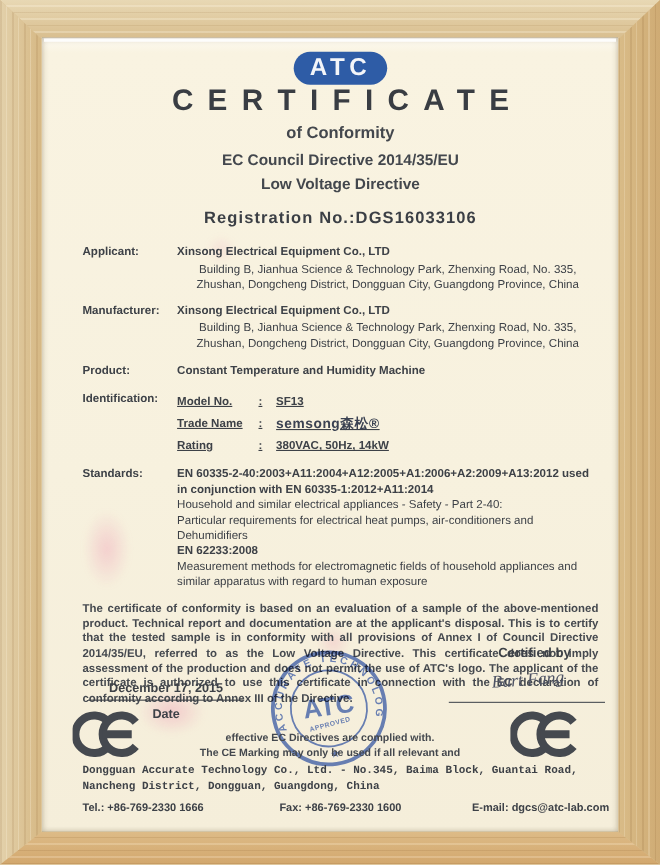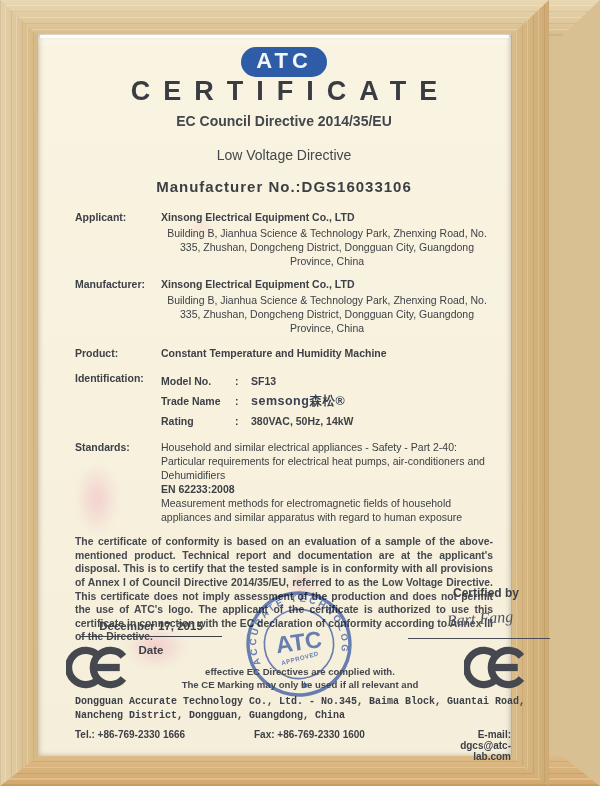"ATC" .photo { width: 549px -> 600px }
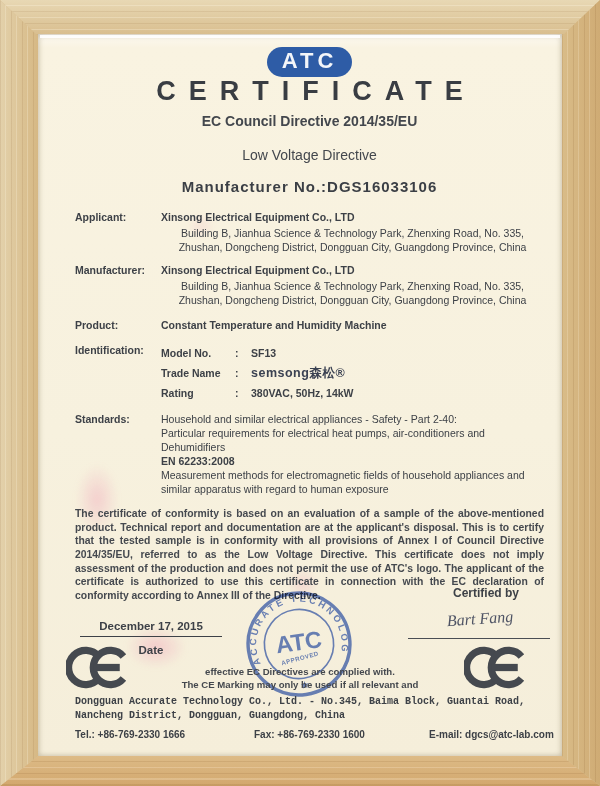"of Conformity" div.conf { html: none -> <div>of Conformity</div> }
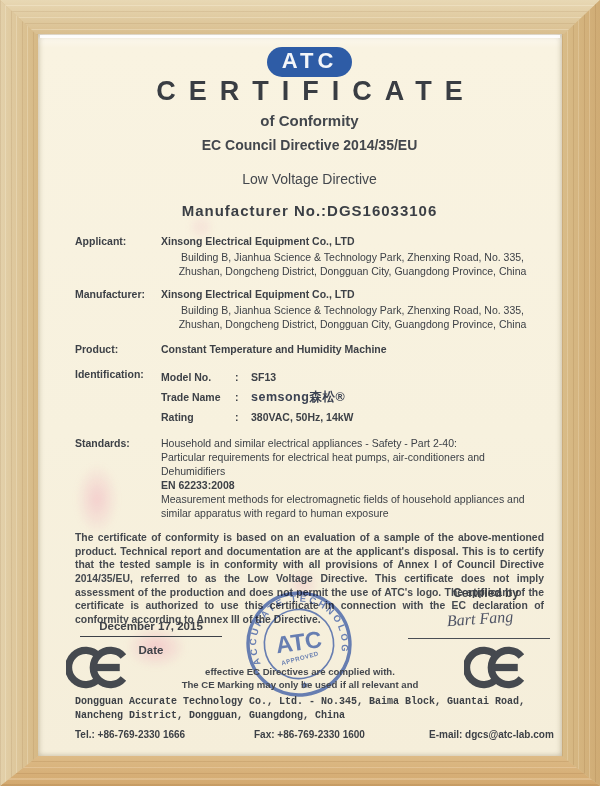"Low Voltage Directive" .dir2 { font-weight: 400 -> 700; margin-top: 18px -> 6px }
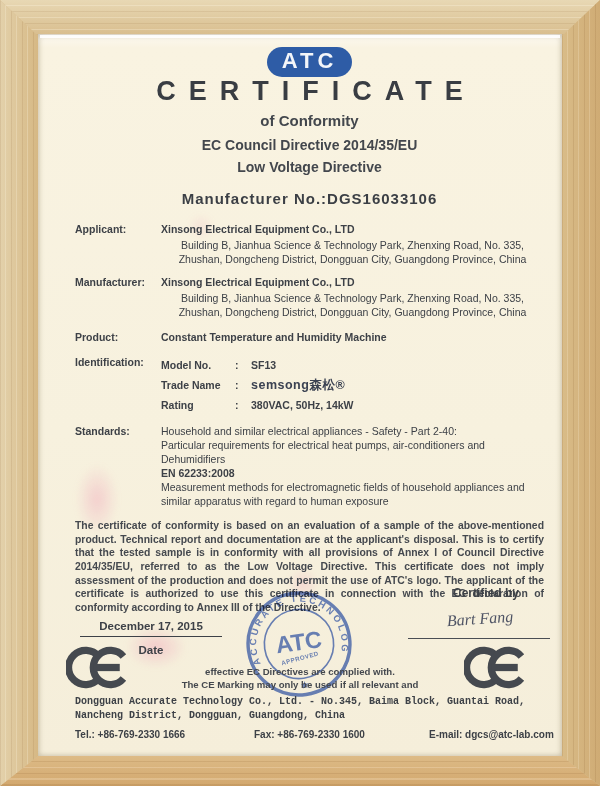"Manufacturer No.:DGS16033106" div.reg { text: Manufacturer -> Registration }
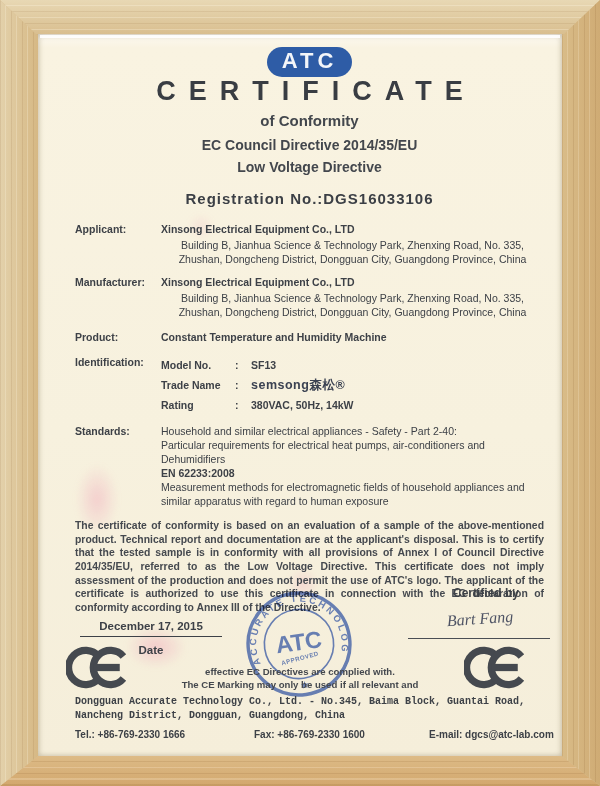"Model No." .idrow { text-decoration: none -> underline }
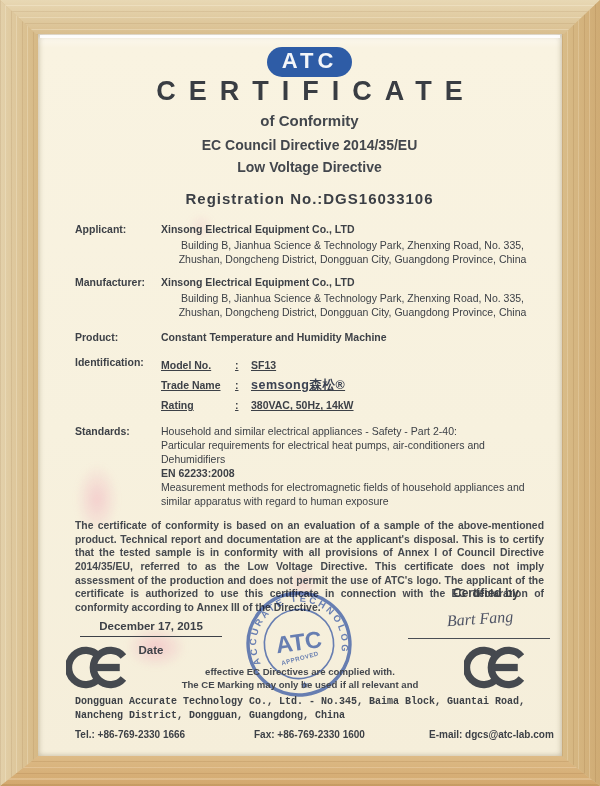"EN" div.std-b { html: none -> <div>EN 60335-2-40:2003+A11:2004+A12:2005+A1:2006+A2:2009+A13:2012 used in conjunction with EN 60335-1:2012+A11:2014</div> }
